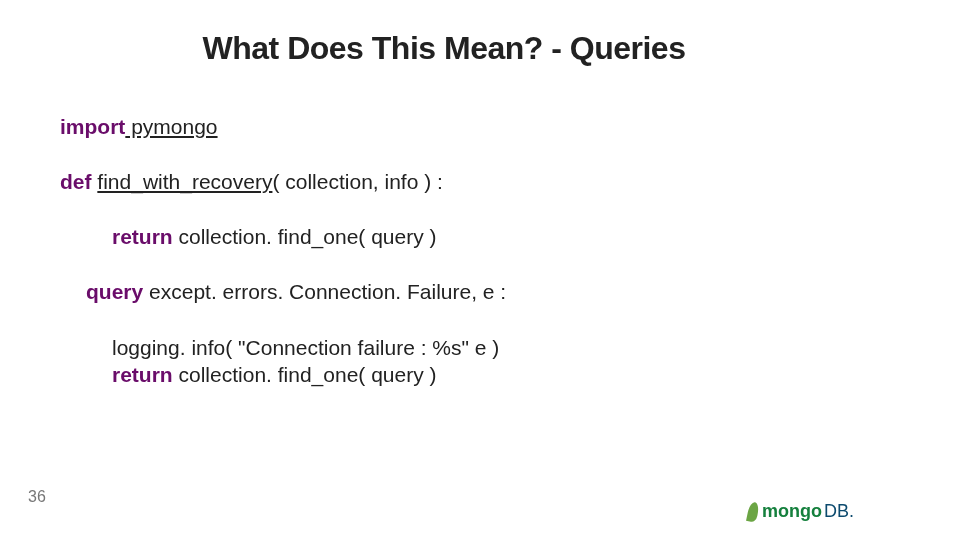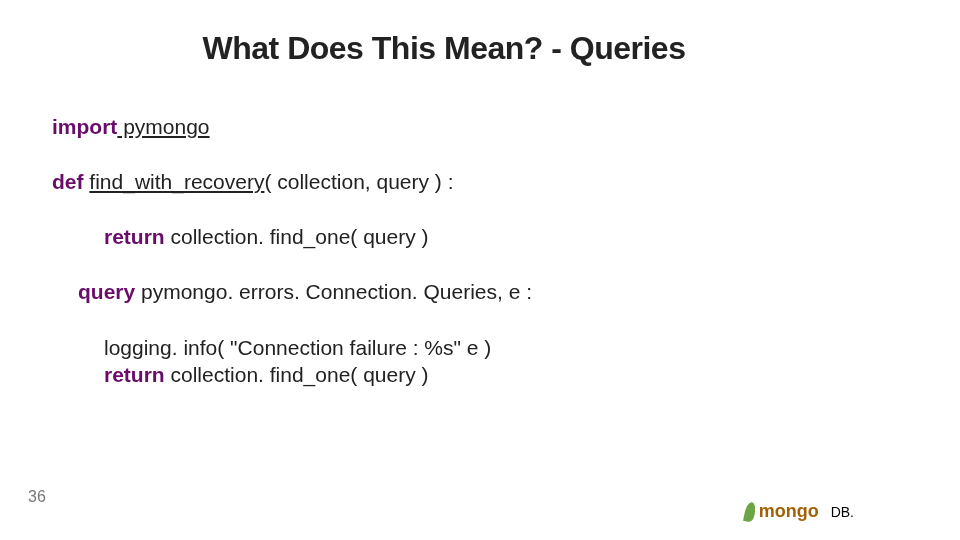"import pymongo" .code-line { margin-left: none -> 8px }
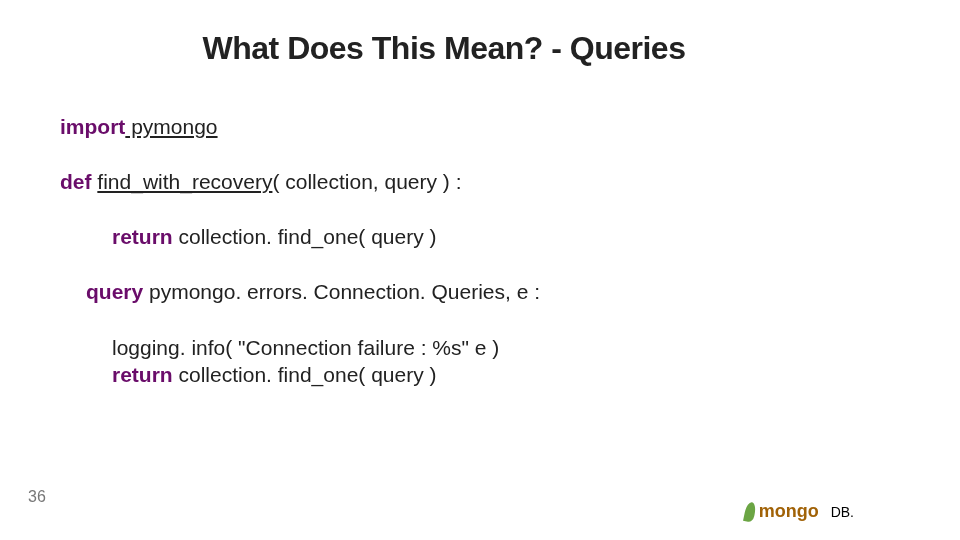"( collection, query ) :" span { text: query -> info }
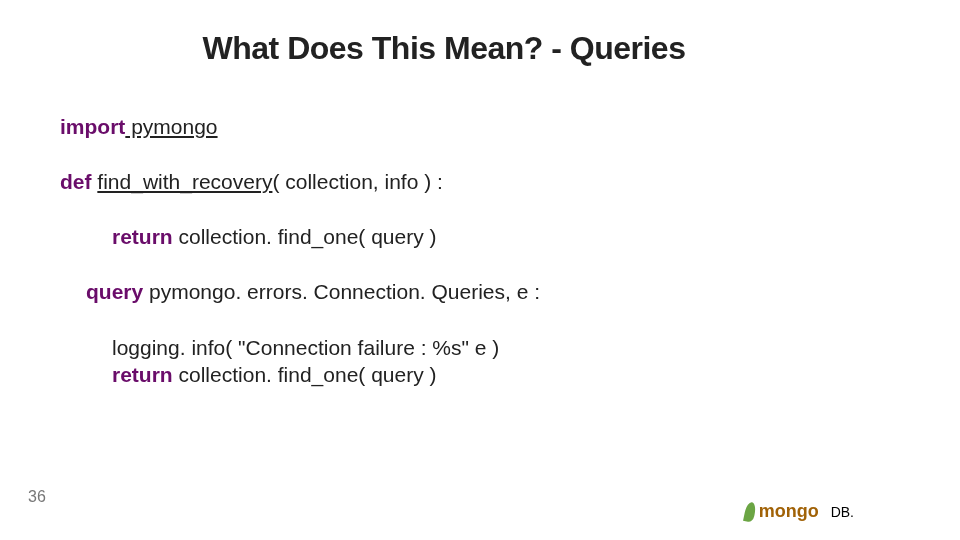"pymongo. errors. Connection. Queries, e" span { text: pymongo. errors. Connection. Queries -> except. errors. Connection. Failure }
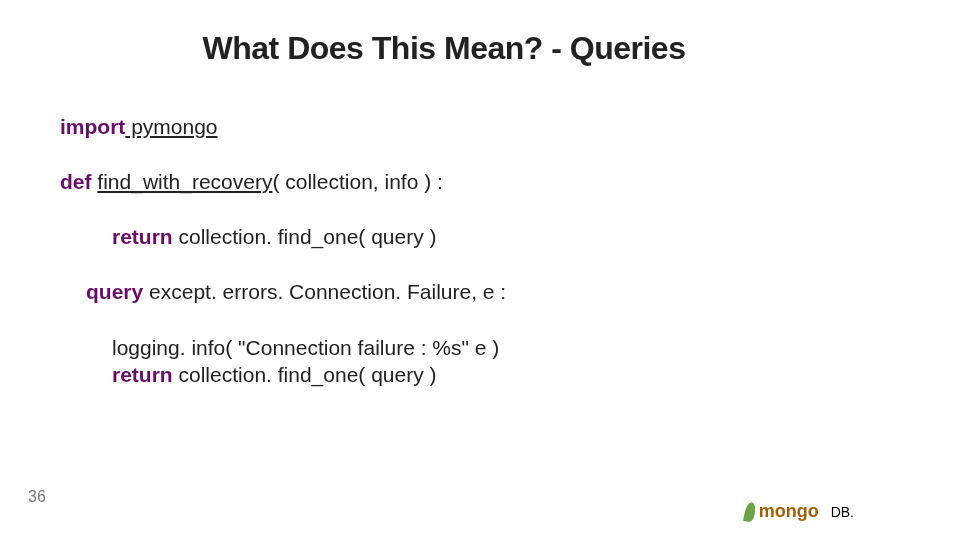"mongo" .logo .m1 { color: #a16207 -> #15803d }
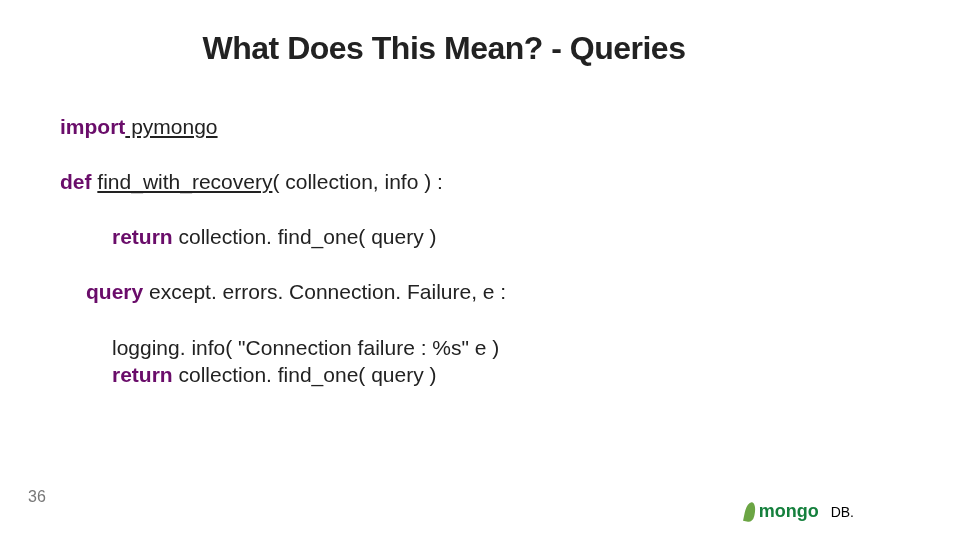"DB." .logo .m2 { color: #000000 -> #0c4a6e; font-size: 14px -> 18px; margin-left: 12px -> 2px }
